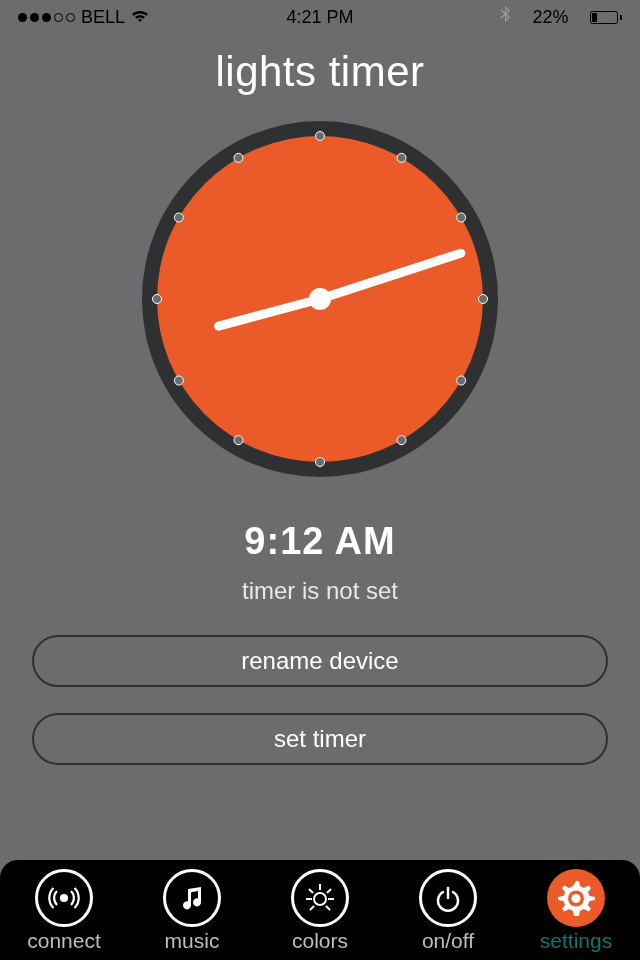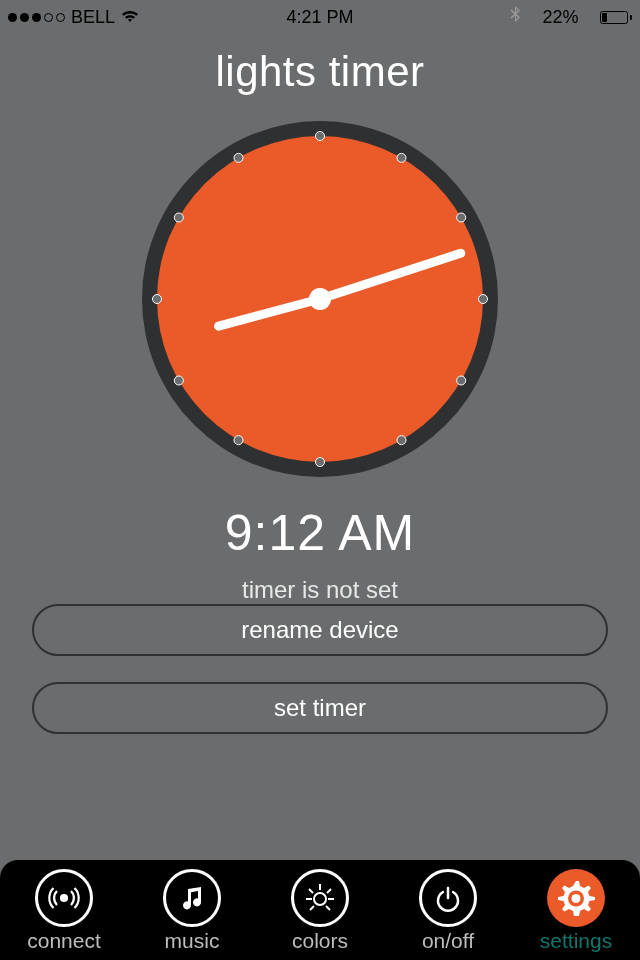"BELL" .status-bar { padding: 0 8px -> 0 18px }
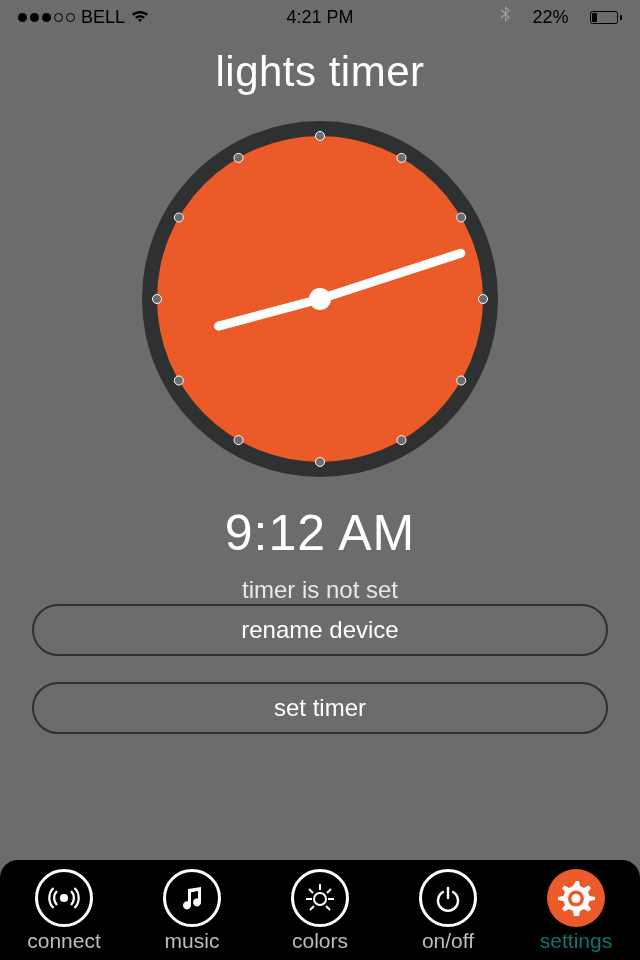"9:12 AM" .time-display { font-size: 50px -> 38px; font-weight: 400 -> 700; margin-top: 16px -> 32px }
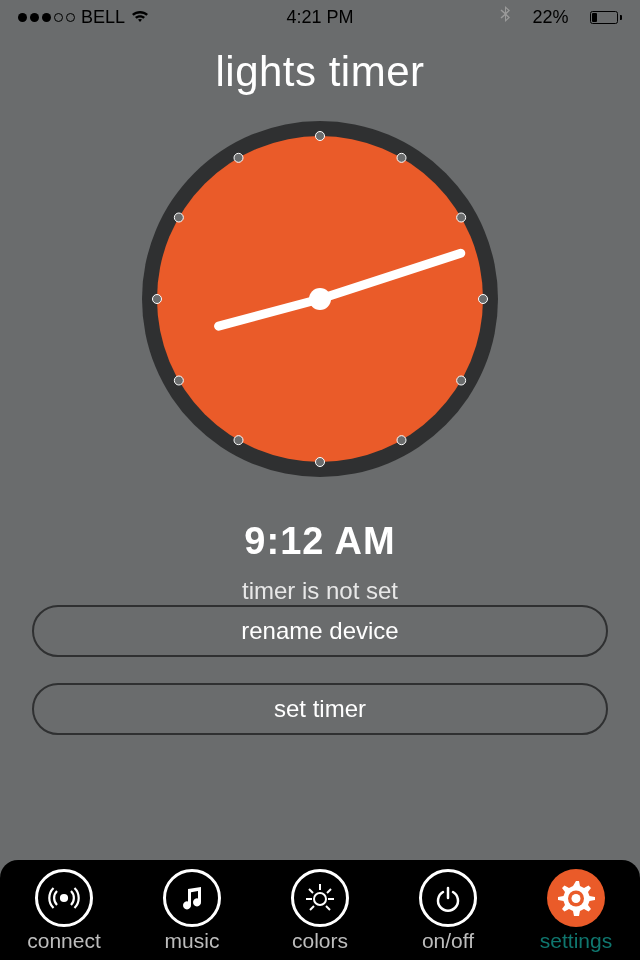"rename device" .buttons { margin-top: none -> 30px }
